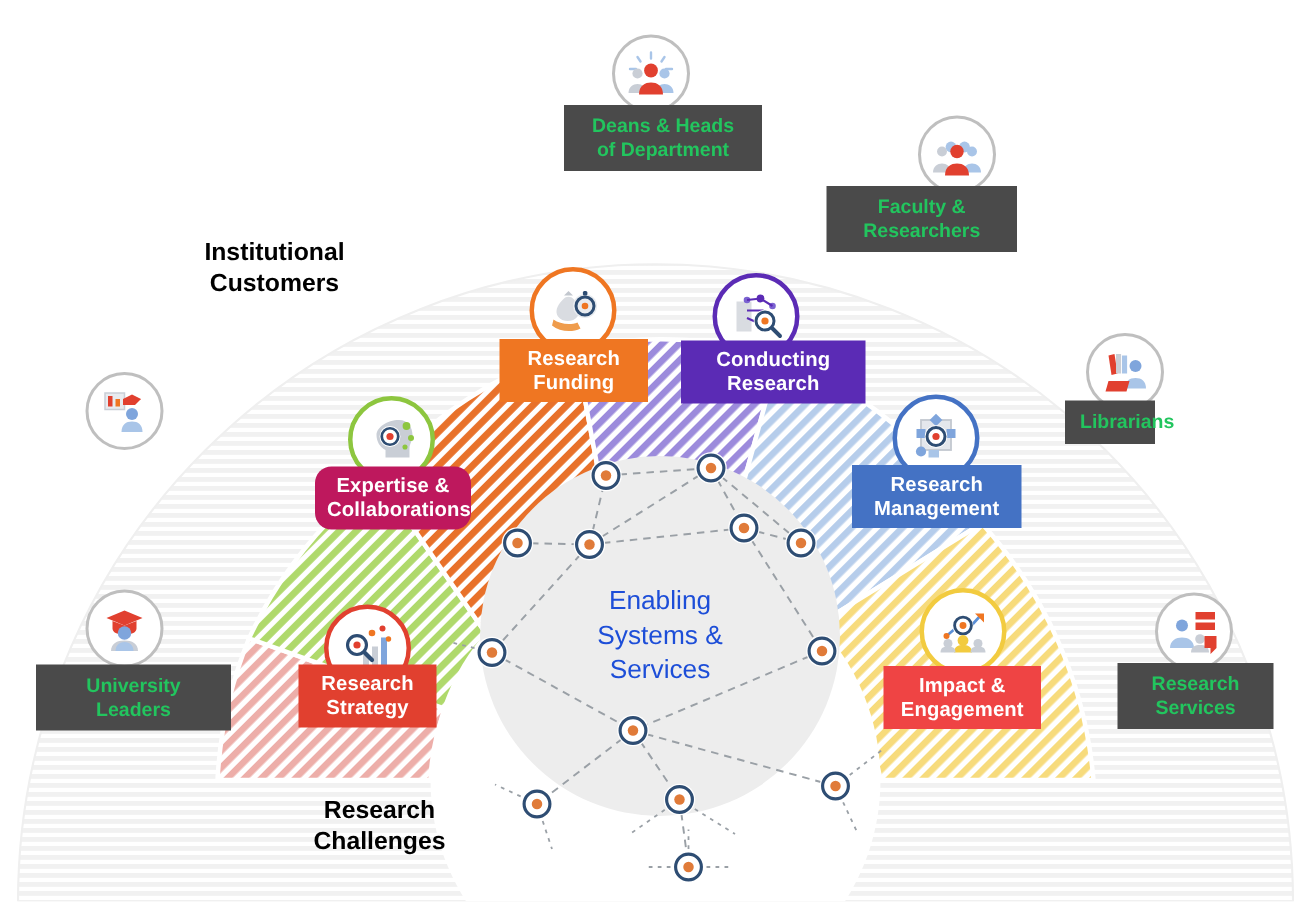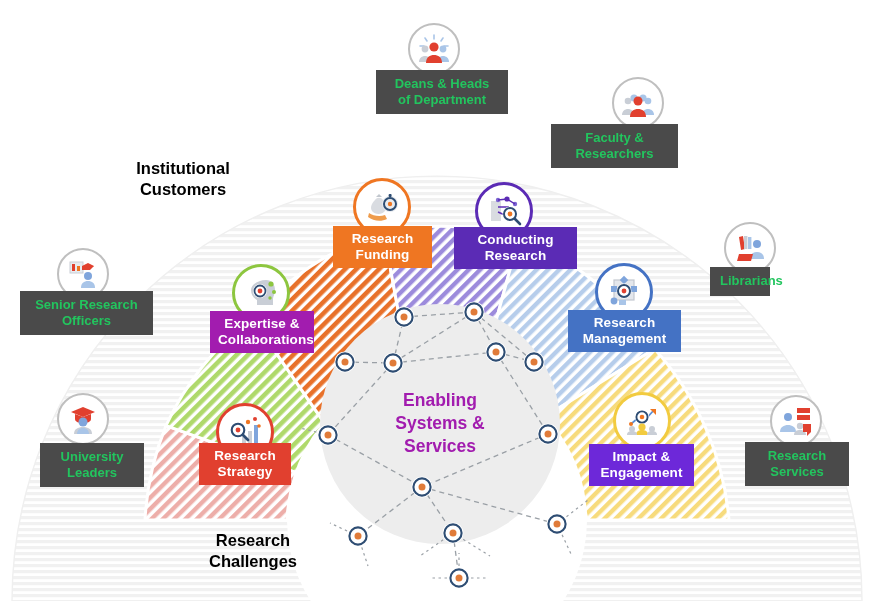"Senior Research" div.outer-chip { html: <div>Senior Research Officers</div> -> none }
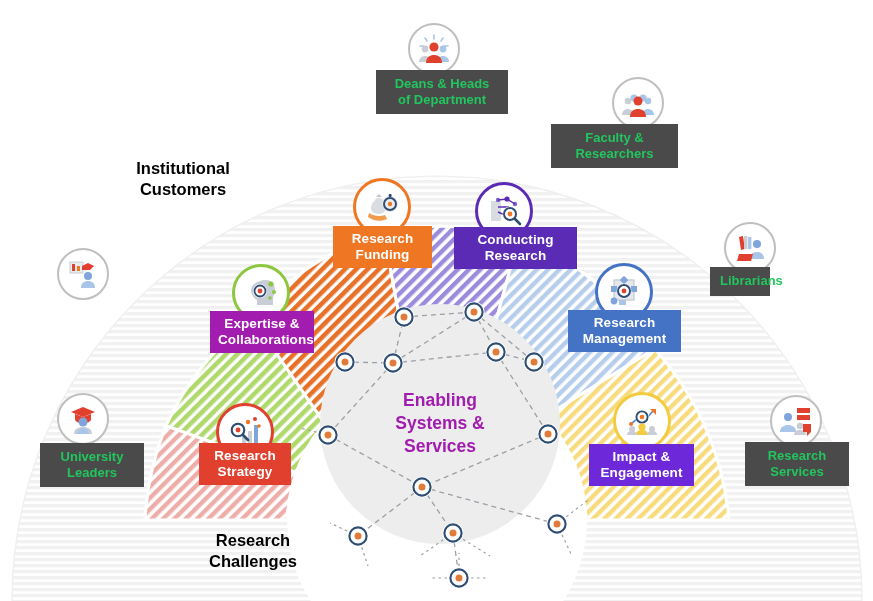"Expertise &" div.wedge-label { background: #a21caf -> #be185d; border-radius: none -> 11px }
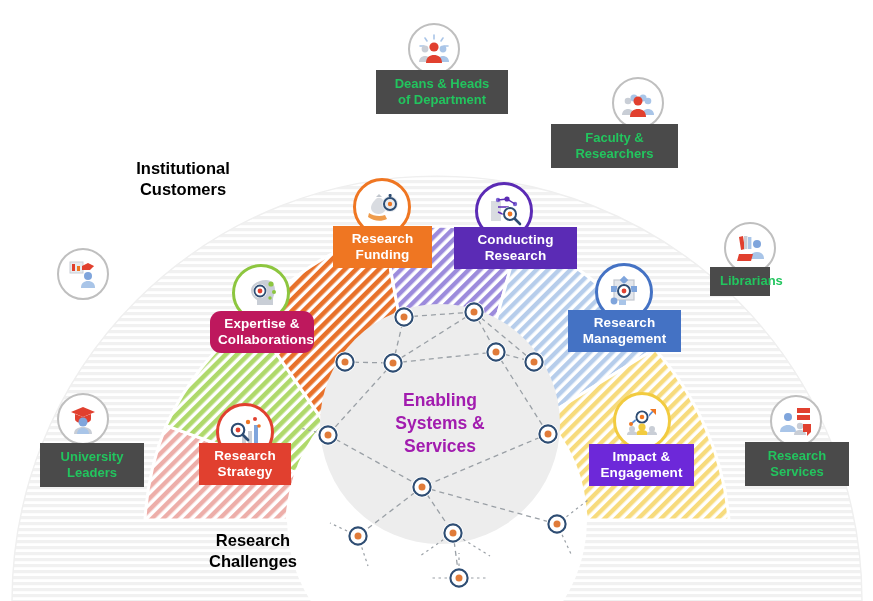"Enabling" .hub-title { color: #a21caf -> #1d4ed8; font-weight: bold -> normal }
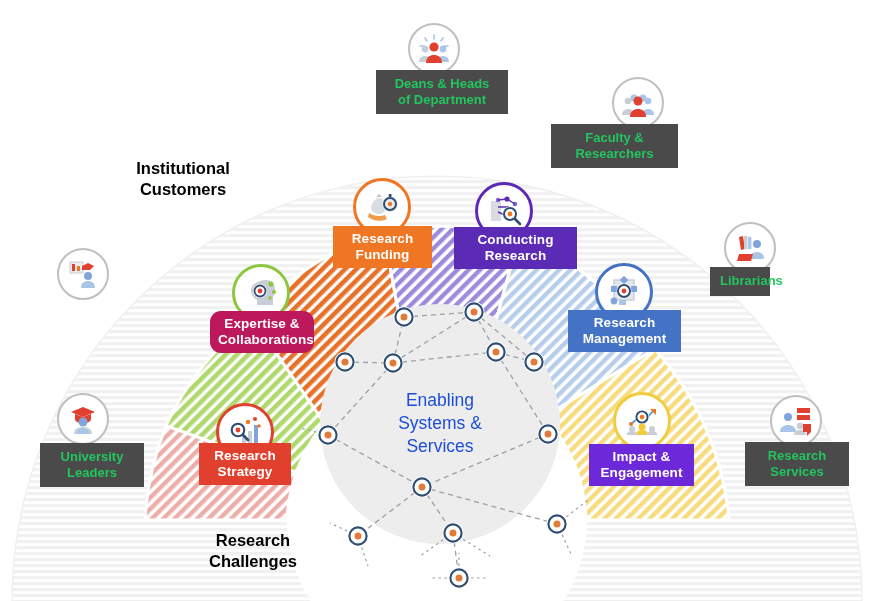"University" div.outer-chip { left: 40px -> 24px; width: 104px -> 130px }
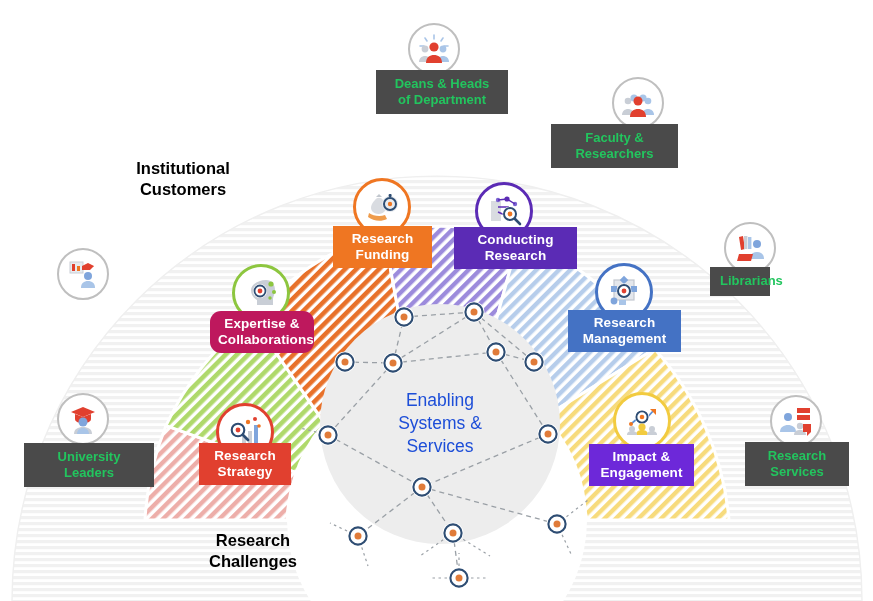"Impact &" div.wedge-label { background: #6d28d9 -> #ef4444 }
